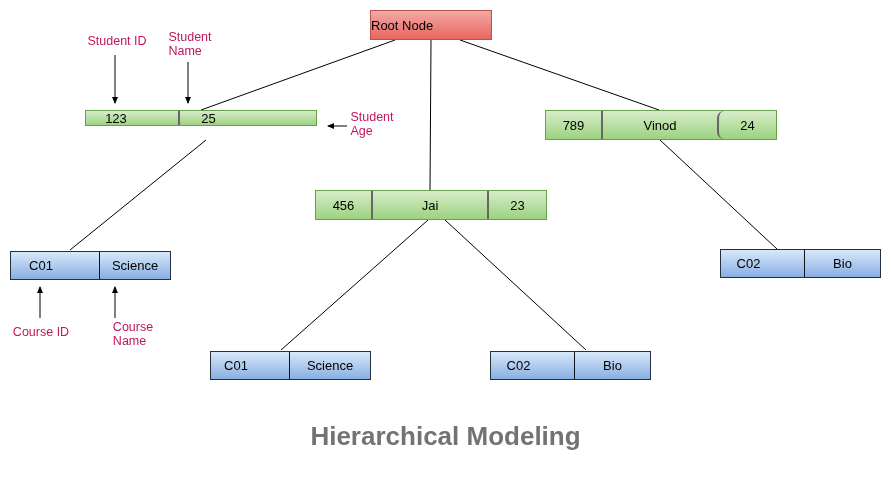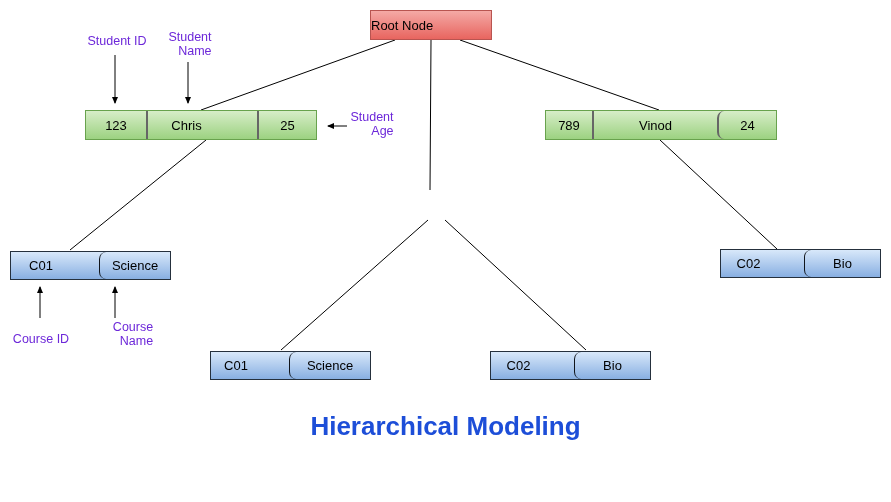"Student ID" .note { color: #6d28d9 -> #be185d; text-align: right -> left }
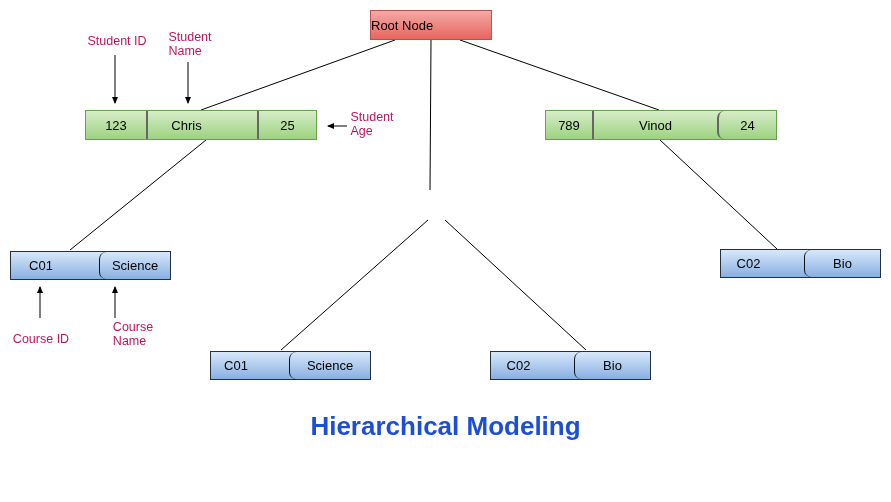"123" div.record { height: 30px -> 16px }
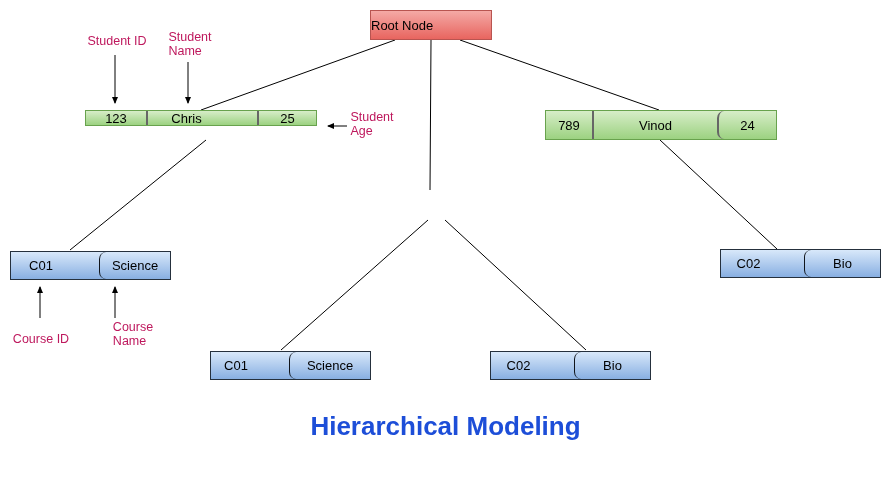"Chris" div.cell { html: <div>Chris</div> -> none }
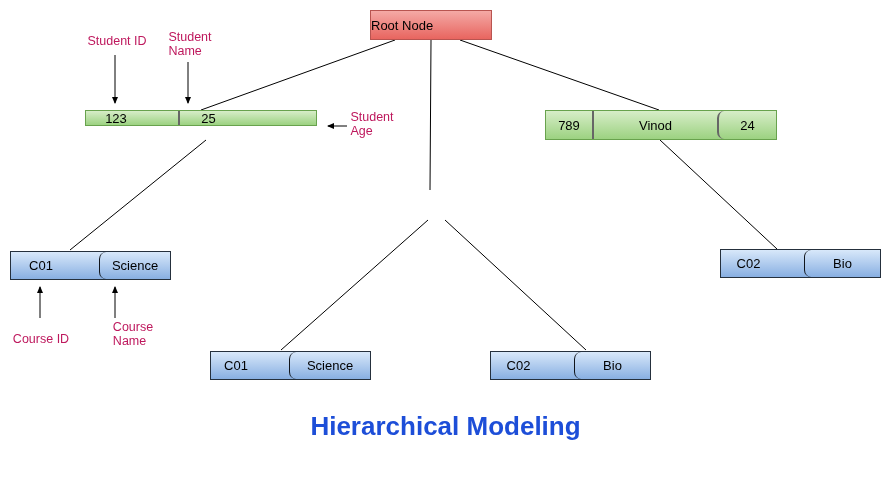"789" div.cell { width: 46px -> 55px }
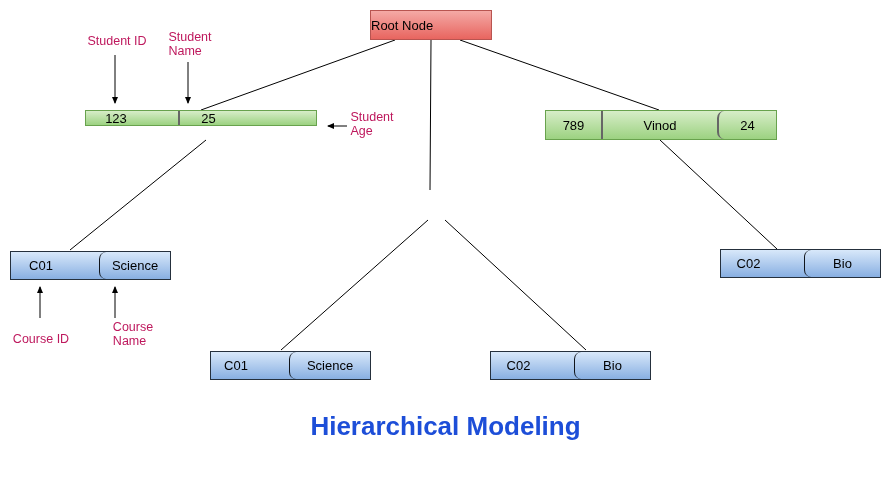"456" div.record { html: none -> <div> <div>456</div> <div>Jai</div> <div>23</div> </div> }
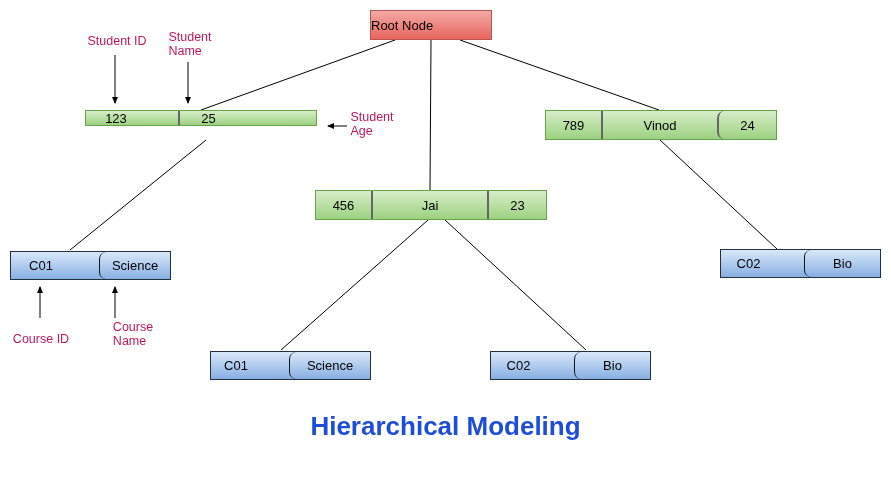"Science" .record.blue .cell + .cell { border-radius: 7px -> none }
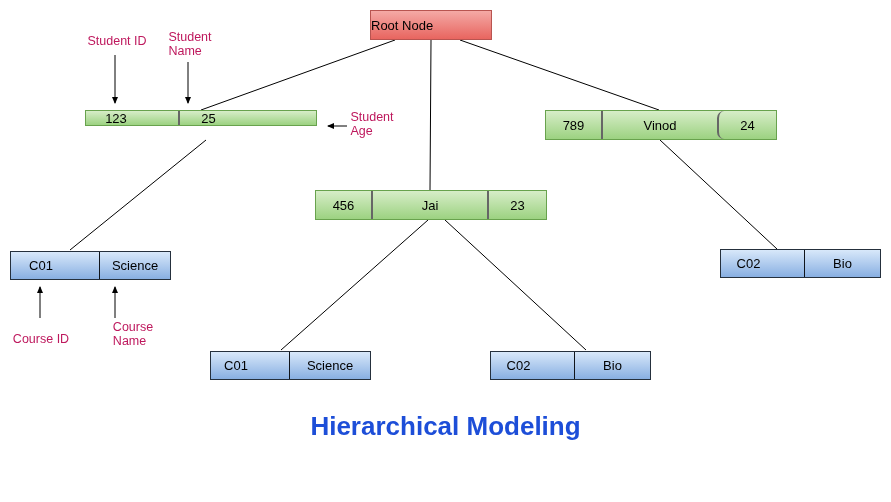"Course ID" div.note { margin-top: 7px -> none }
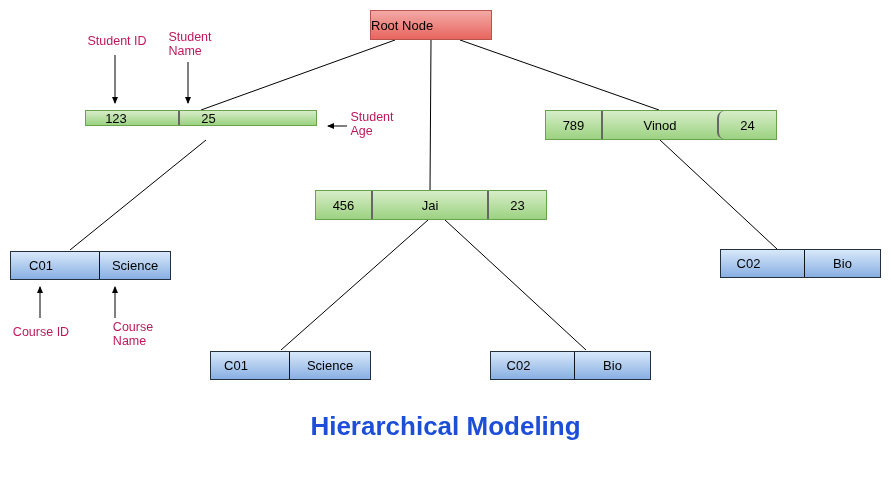"Hierarchical Modeling" .title { color: #1d4ed8 -> #737373; top: 411px -> 421px }
